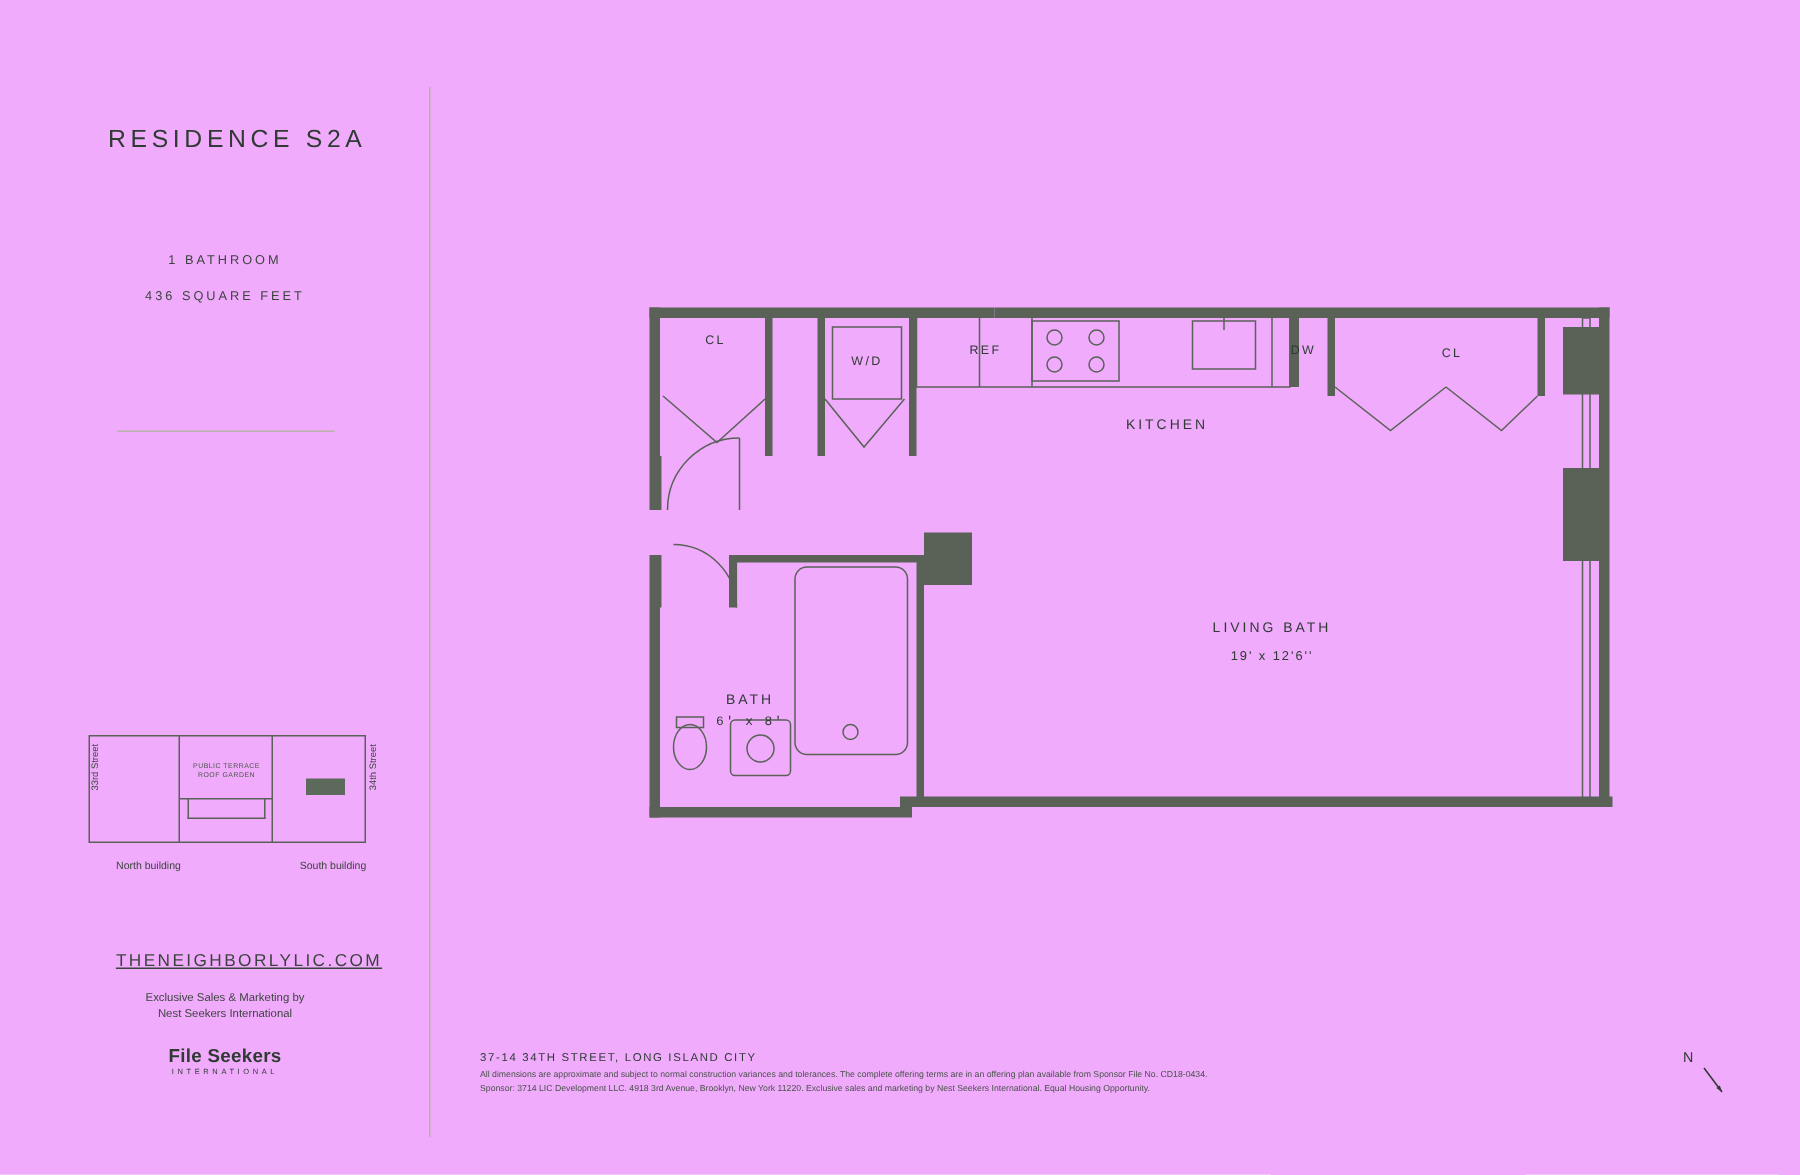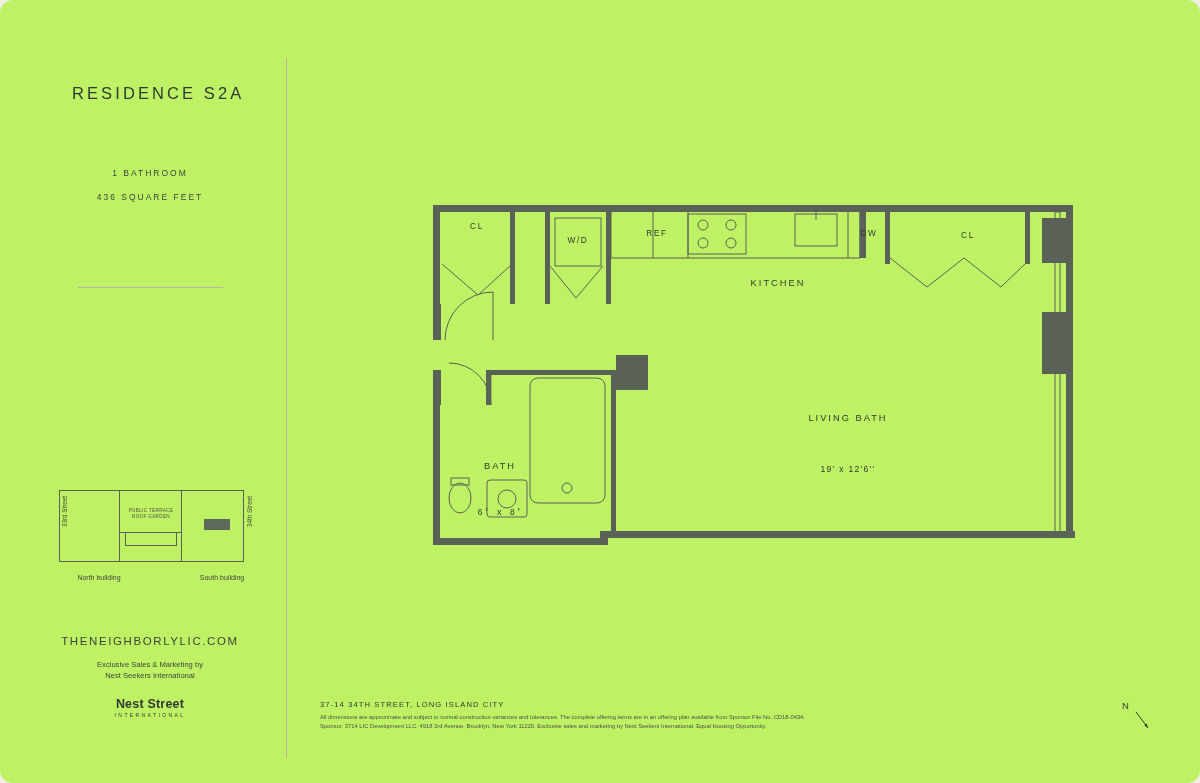"RESIDENCE S2A" .page { background: #bef264 -> #f0abfc; border-radius: 13px -> none }
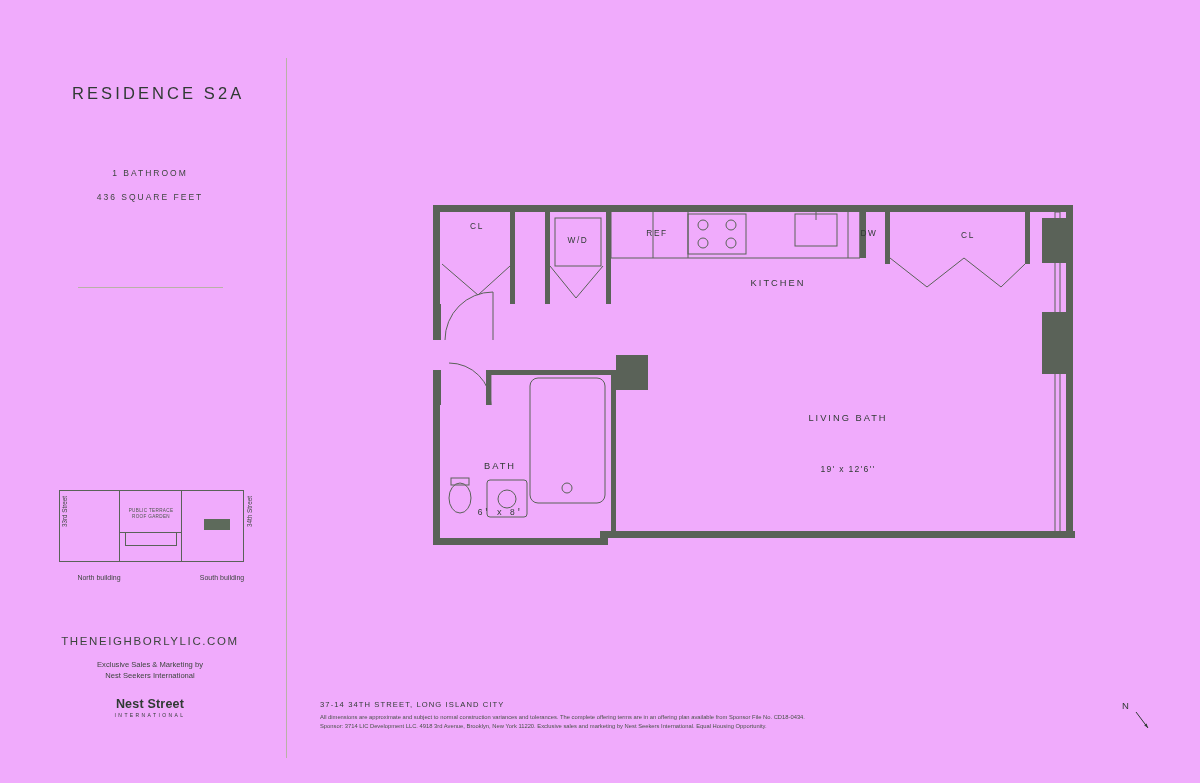"19' x 12'6''" .lbl-dim { margin-top: 32px -> none }
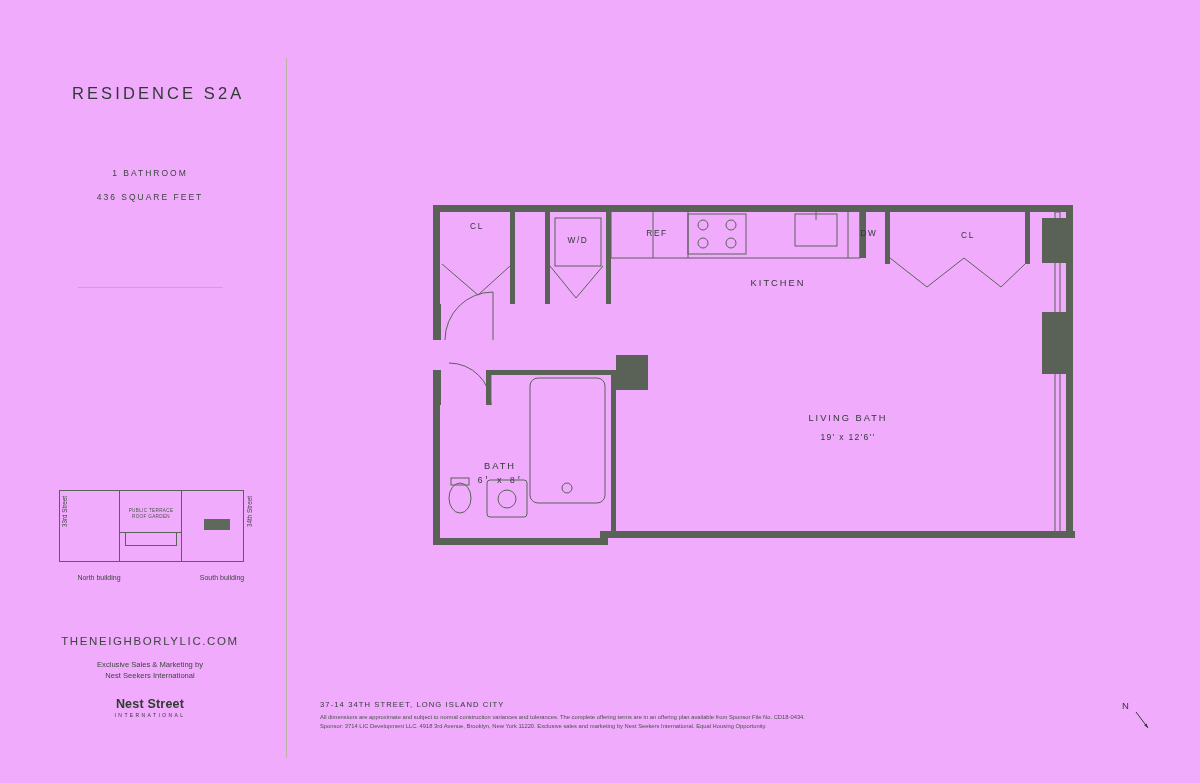"THENEIGHBORLYLIC.COM" .site-url { left: 0 -> 16px; text-decoration: none -> underline }
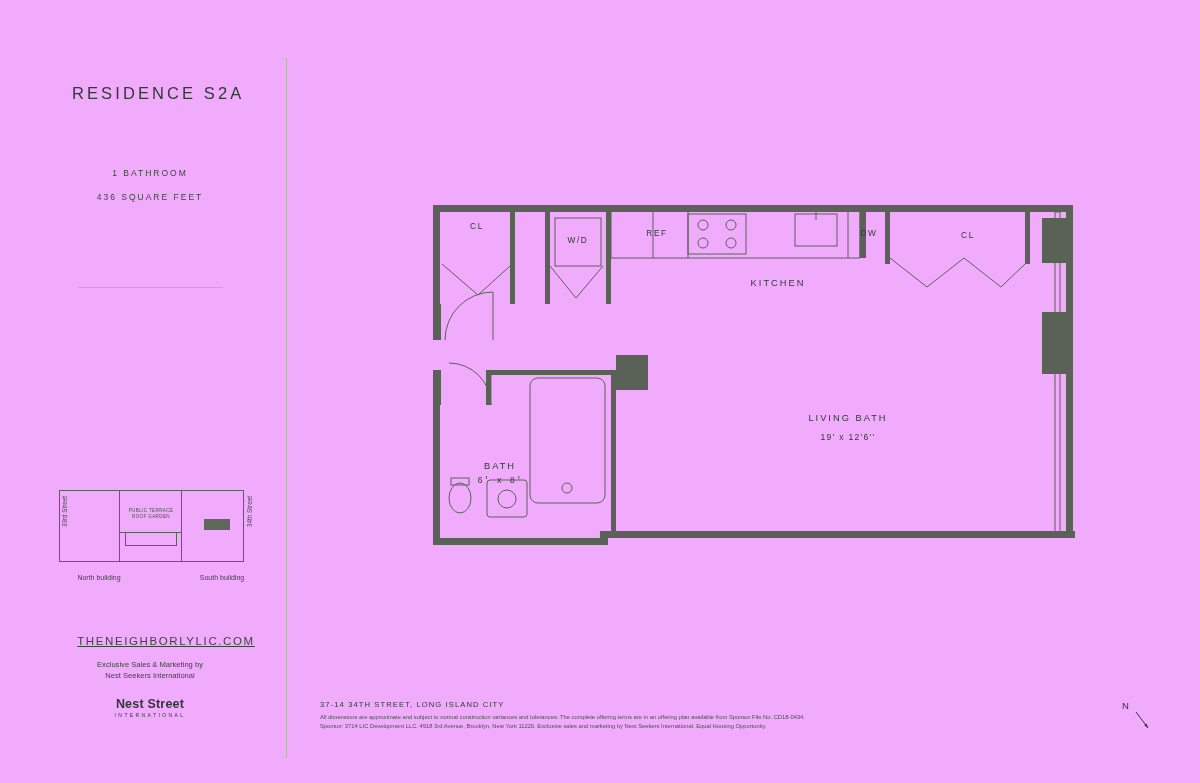"Nest Street" div.logo-main { text: Nest Street -> File Seekers }
